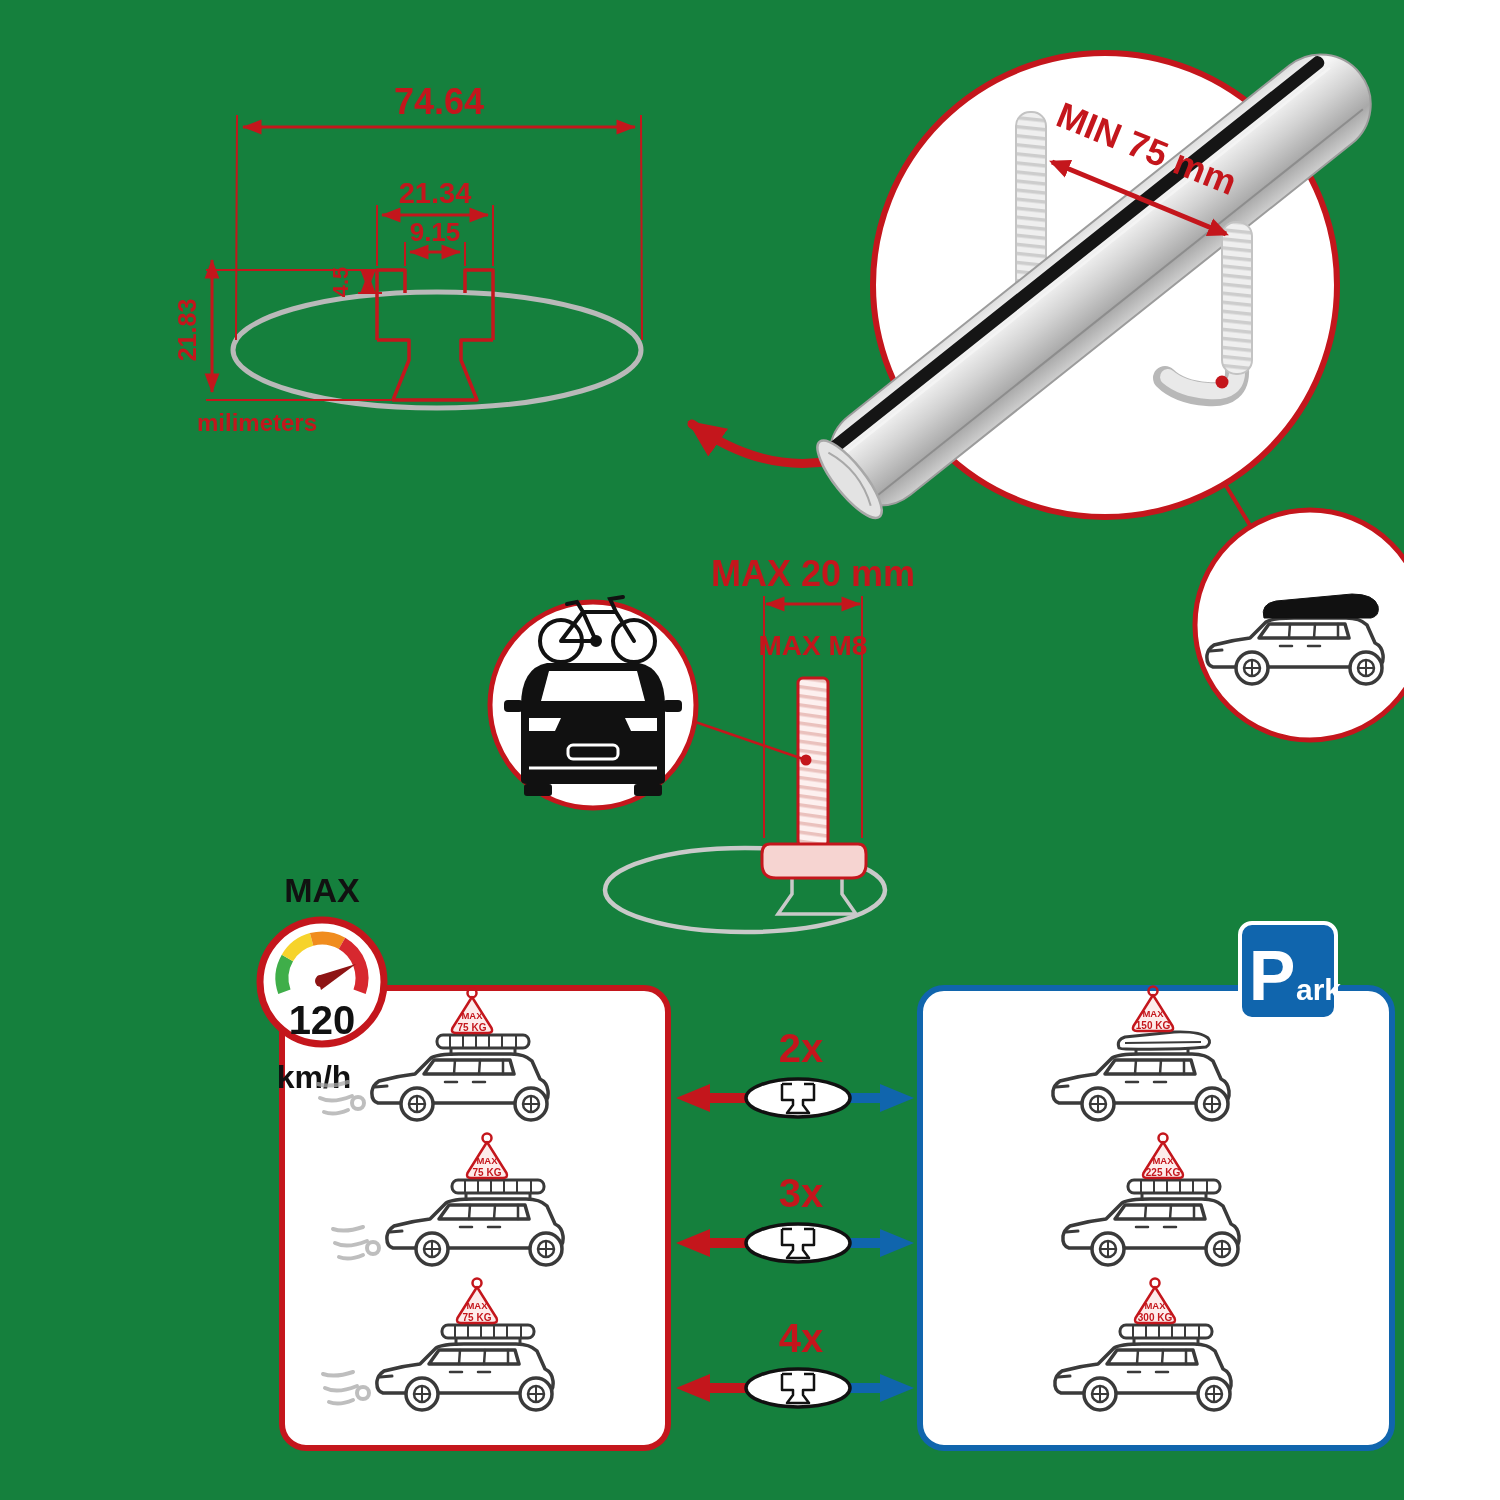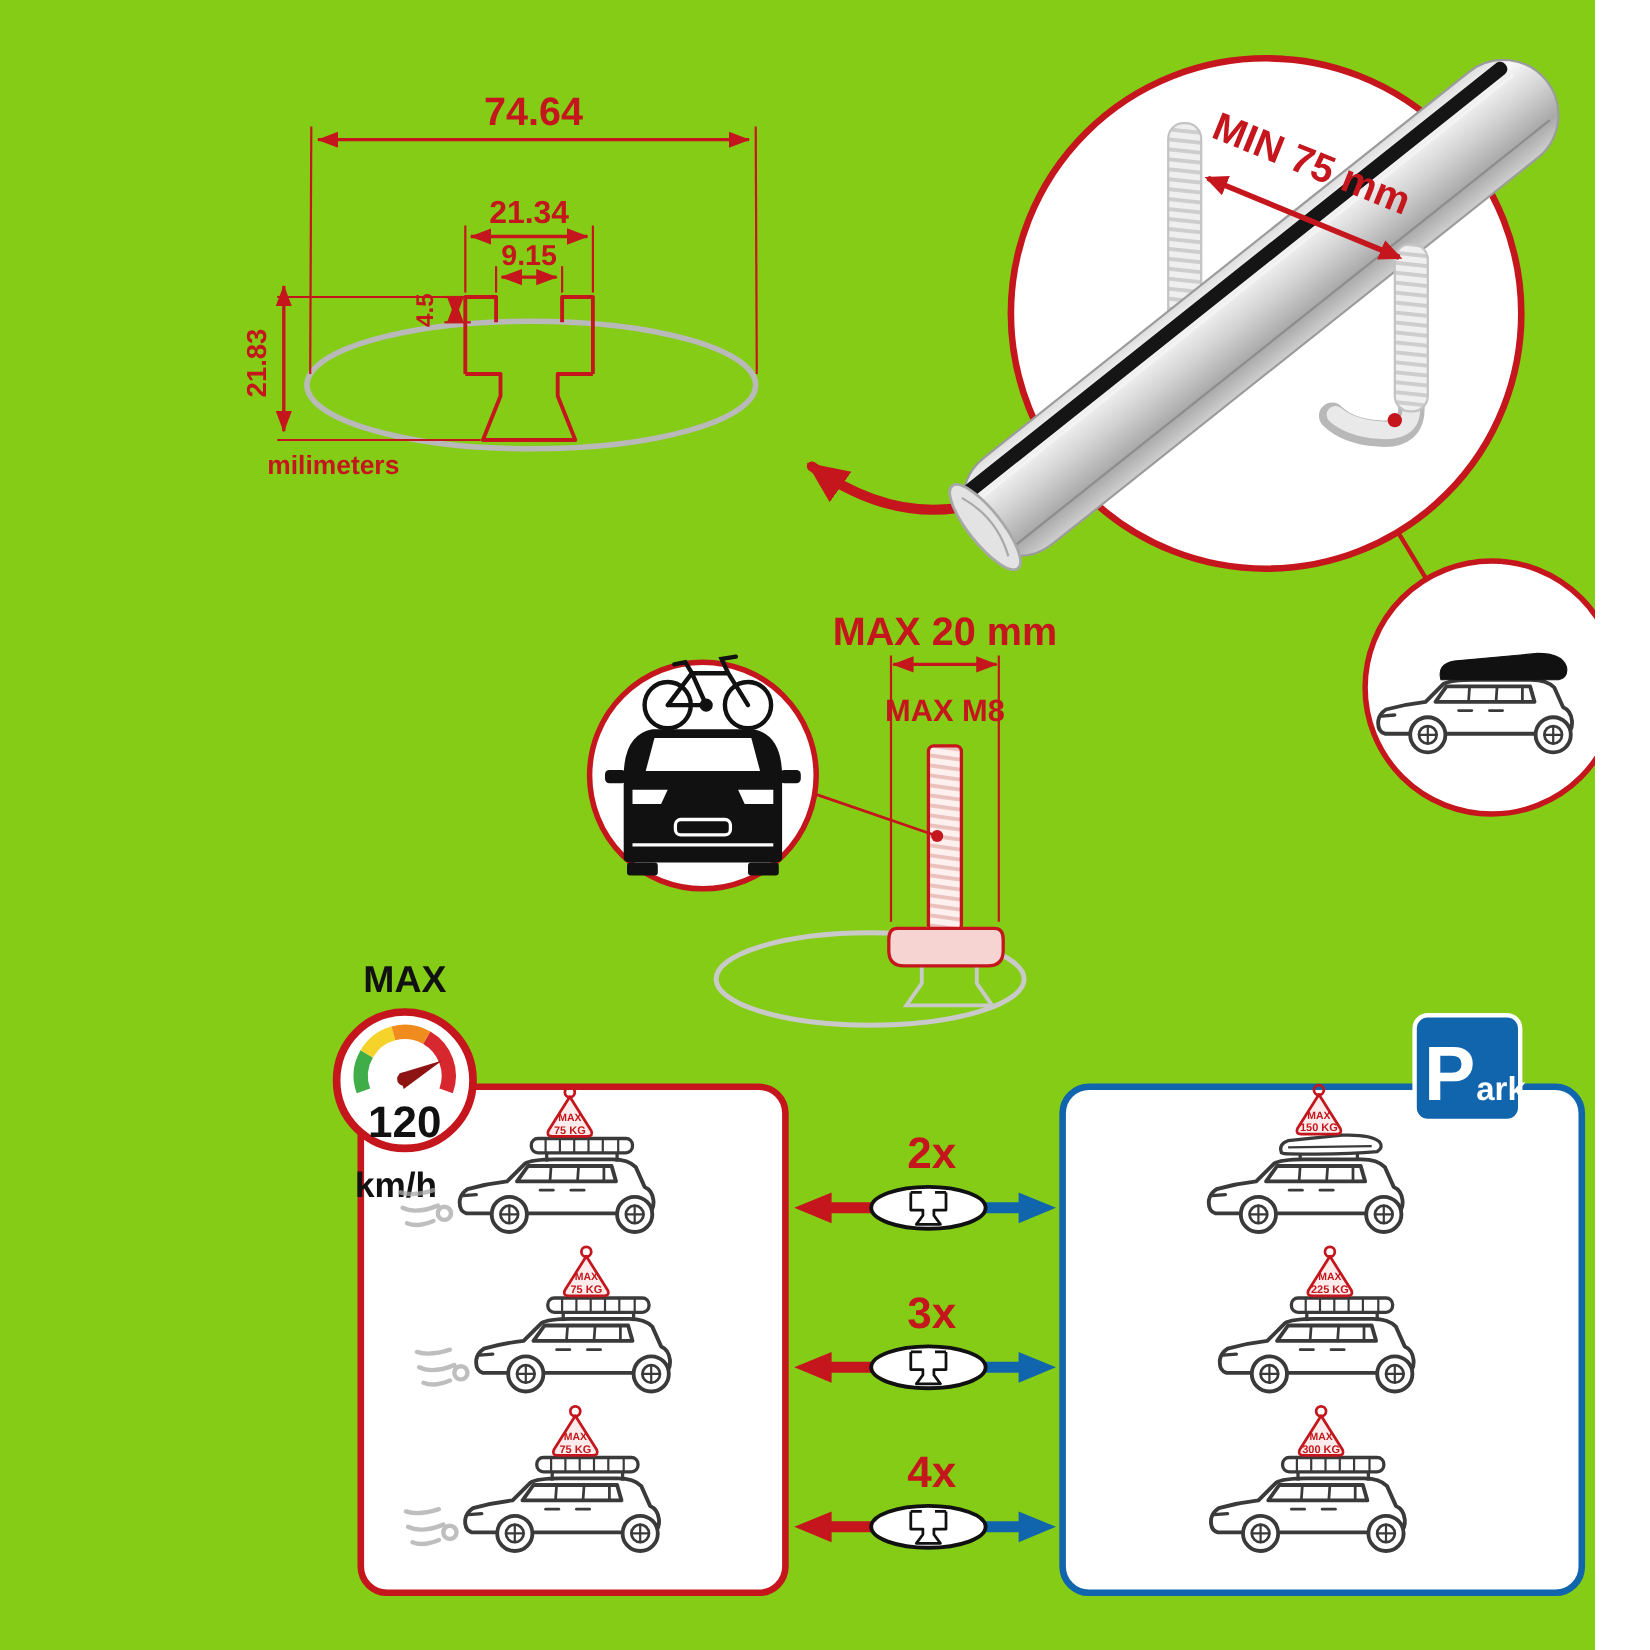"74.64" .canvas { background: #84cc16 -> #15803d; padding-left: 46px -> none }
